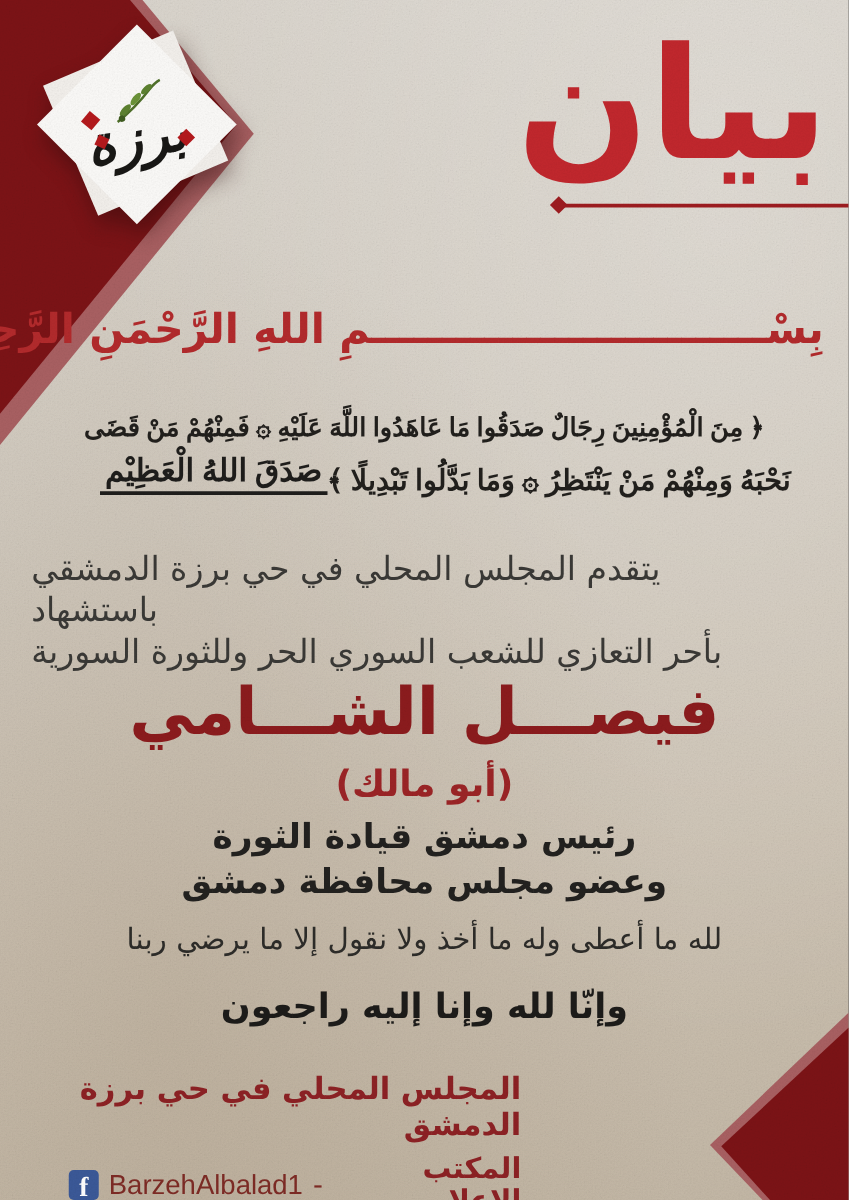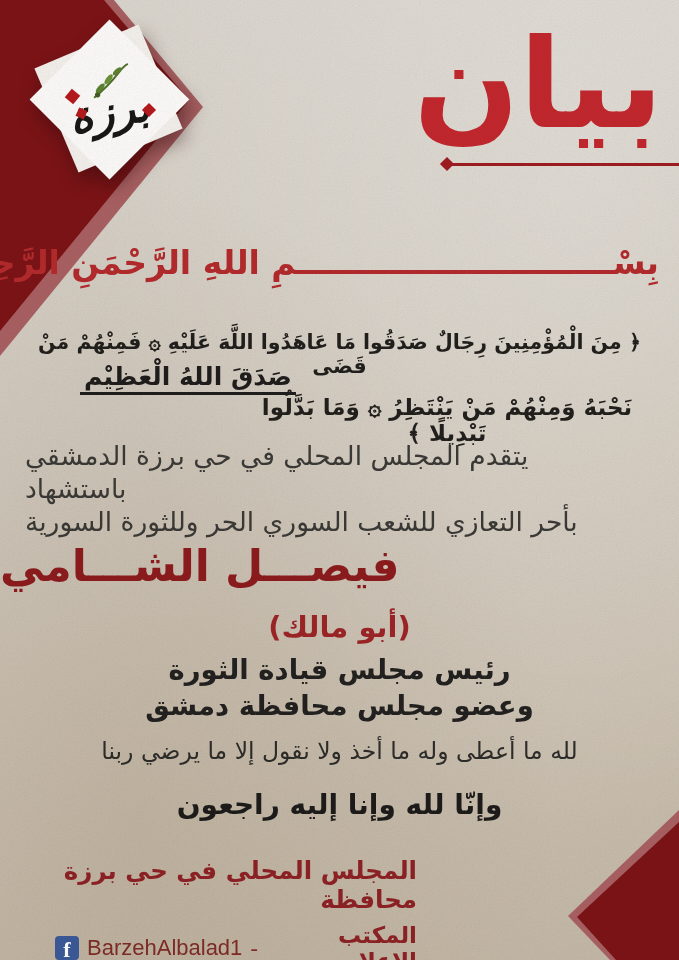"﴿ مِنَ الْمُؤْمِنِينَ رِجَالٌ صَدَقُوا" .verse { font-family: none -> Liberation Serif, serif }
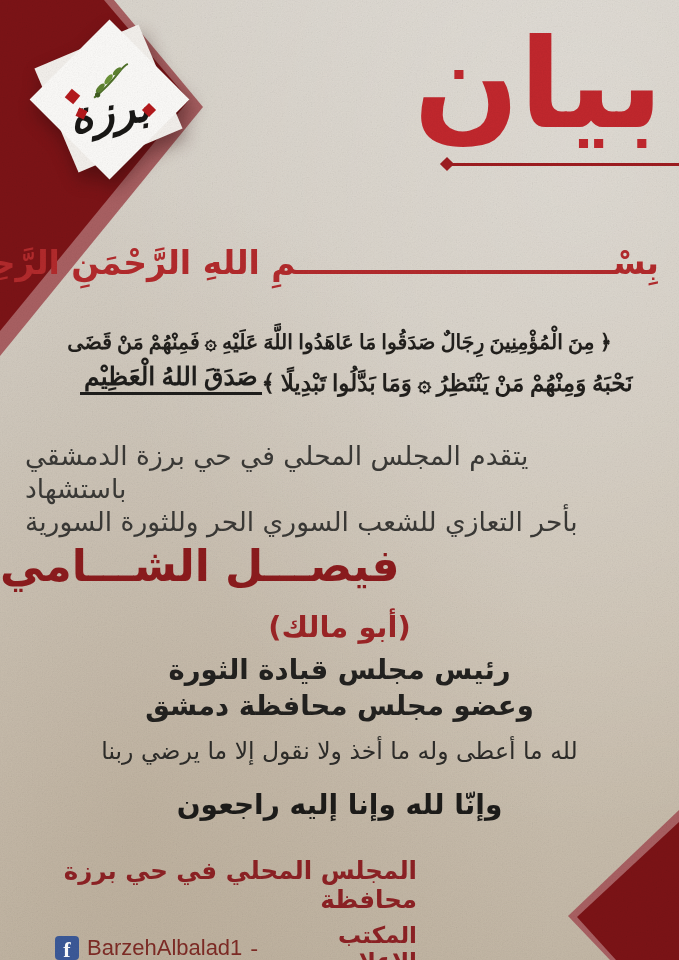"فيصـــل الشـــامي" .martyr-name { font-size: 44px -> 52px; text-align: left -> center }
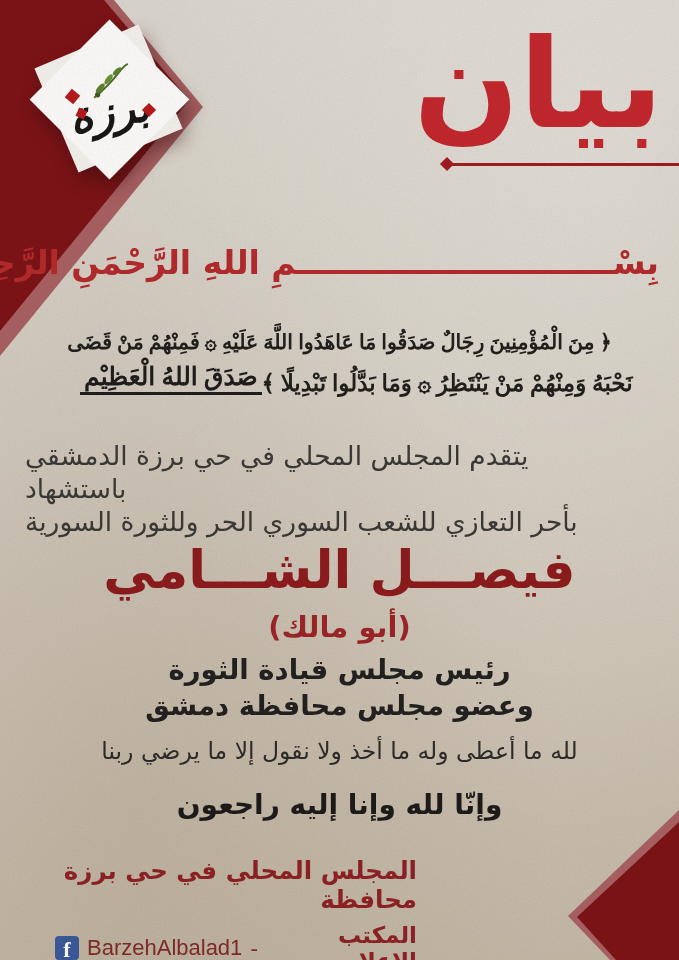"رئيس مجلس قيادة الثورة" div { text: مجلس -> دمشق }
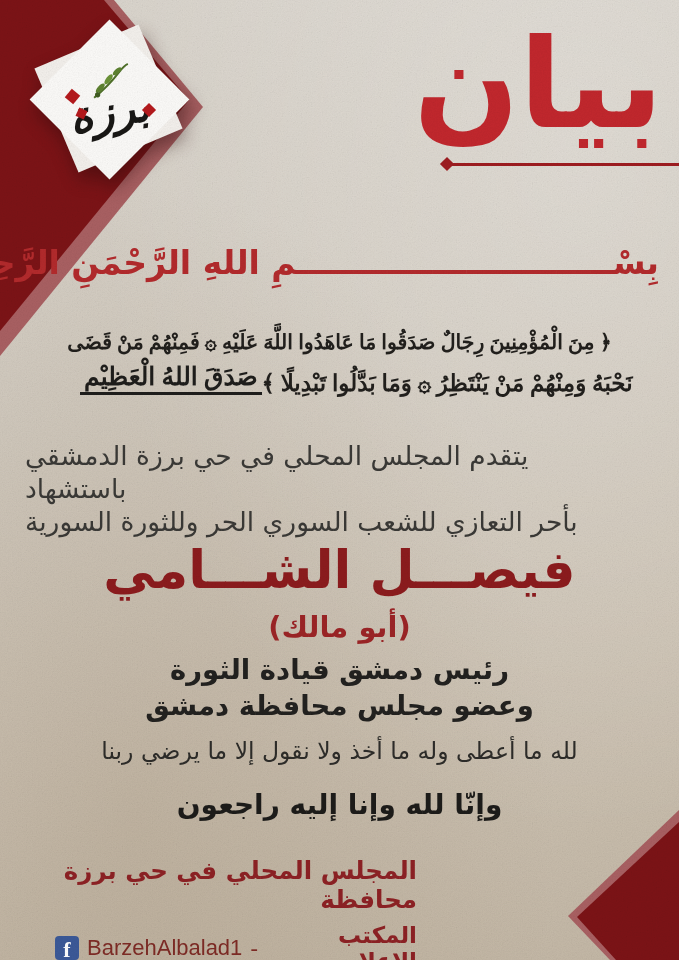"المجلس المحلي في حي برزة" div.footer-council { text: محافظة -> الدمشق }
